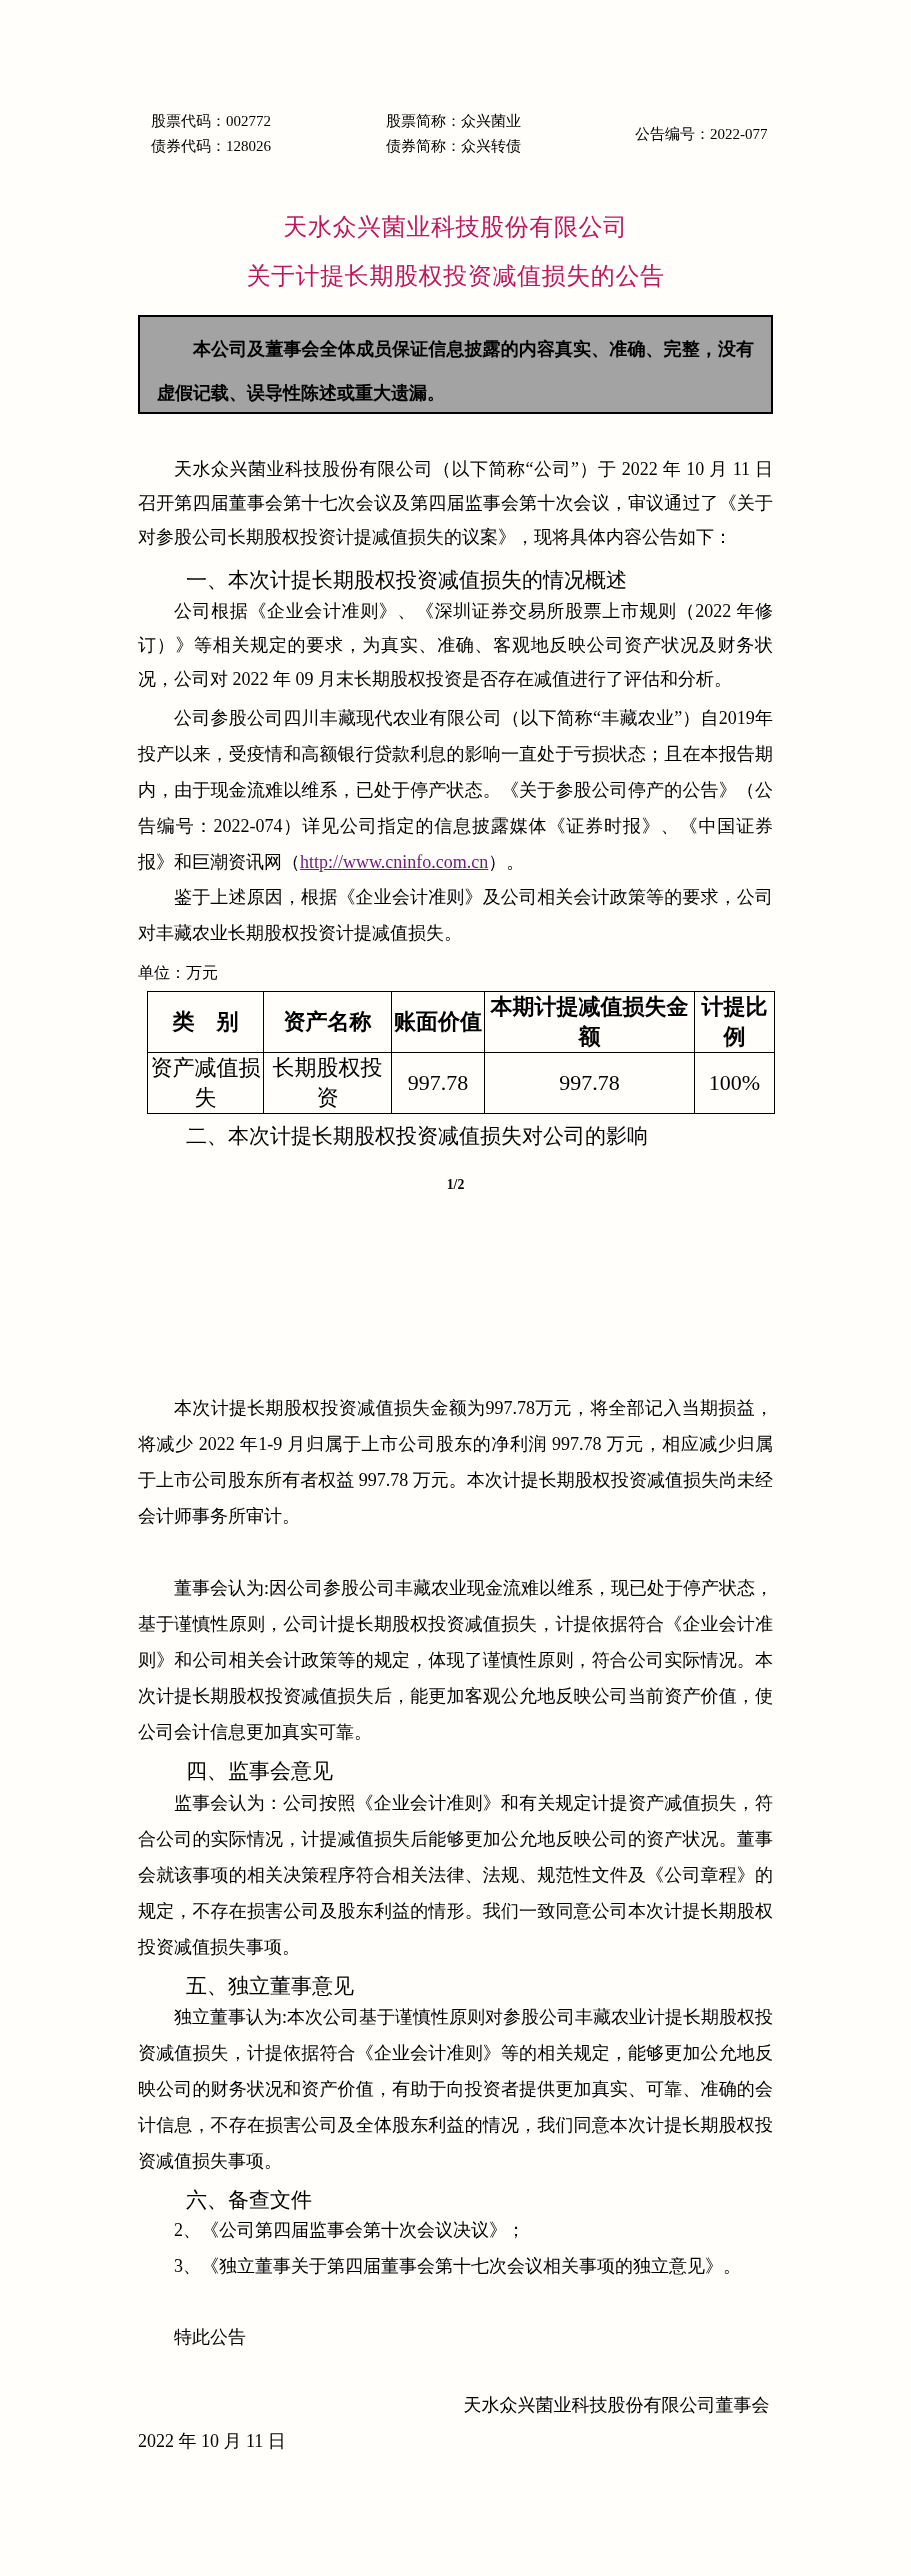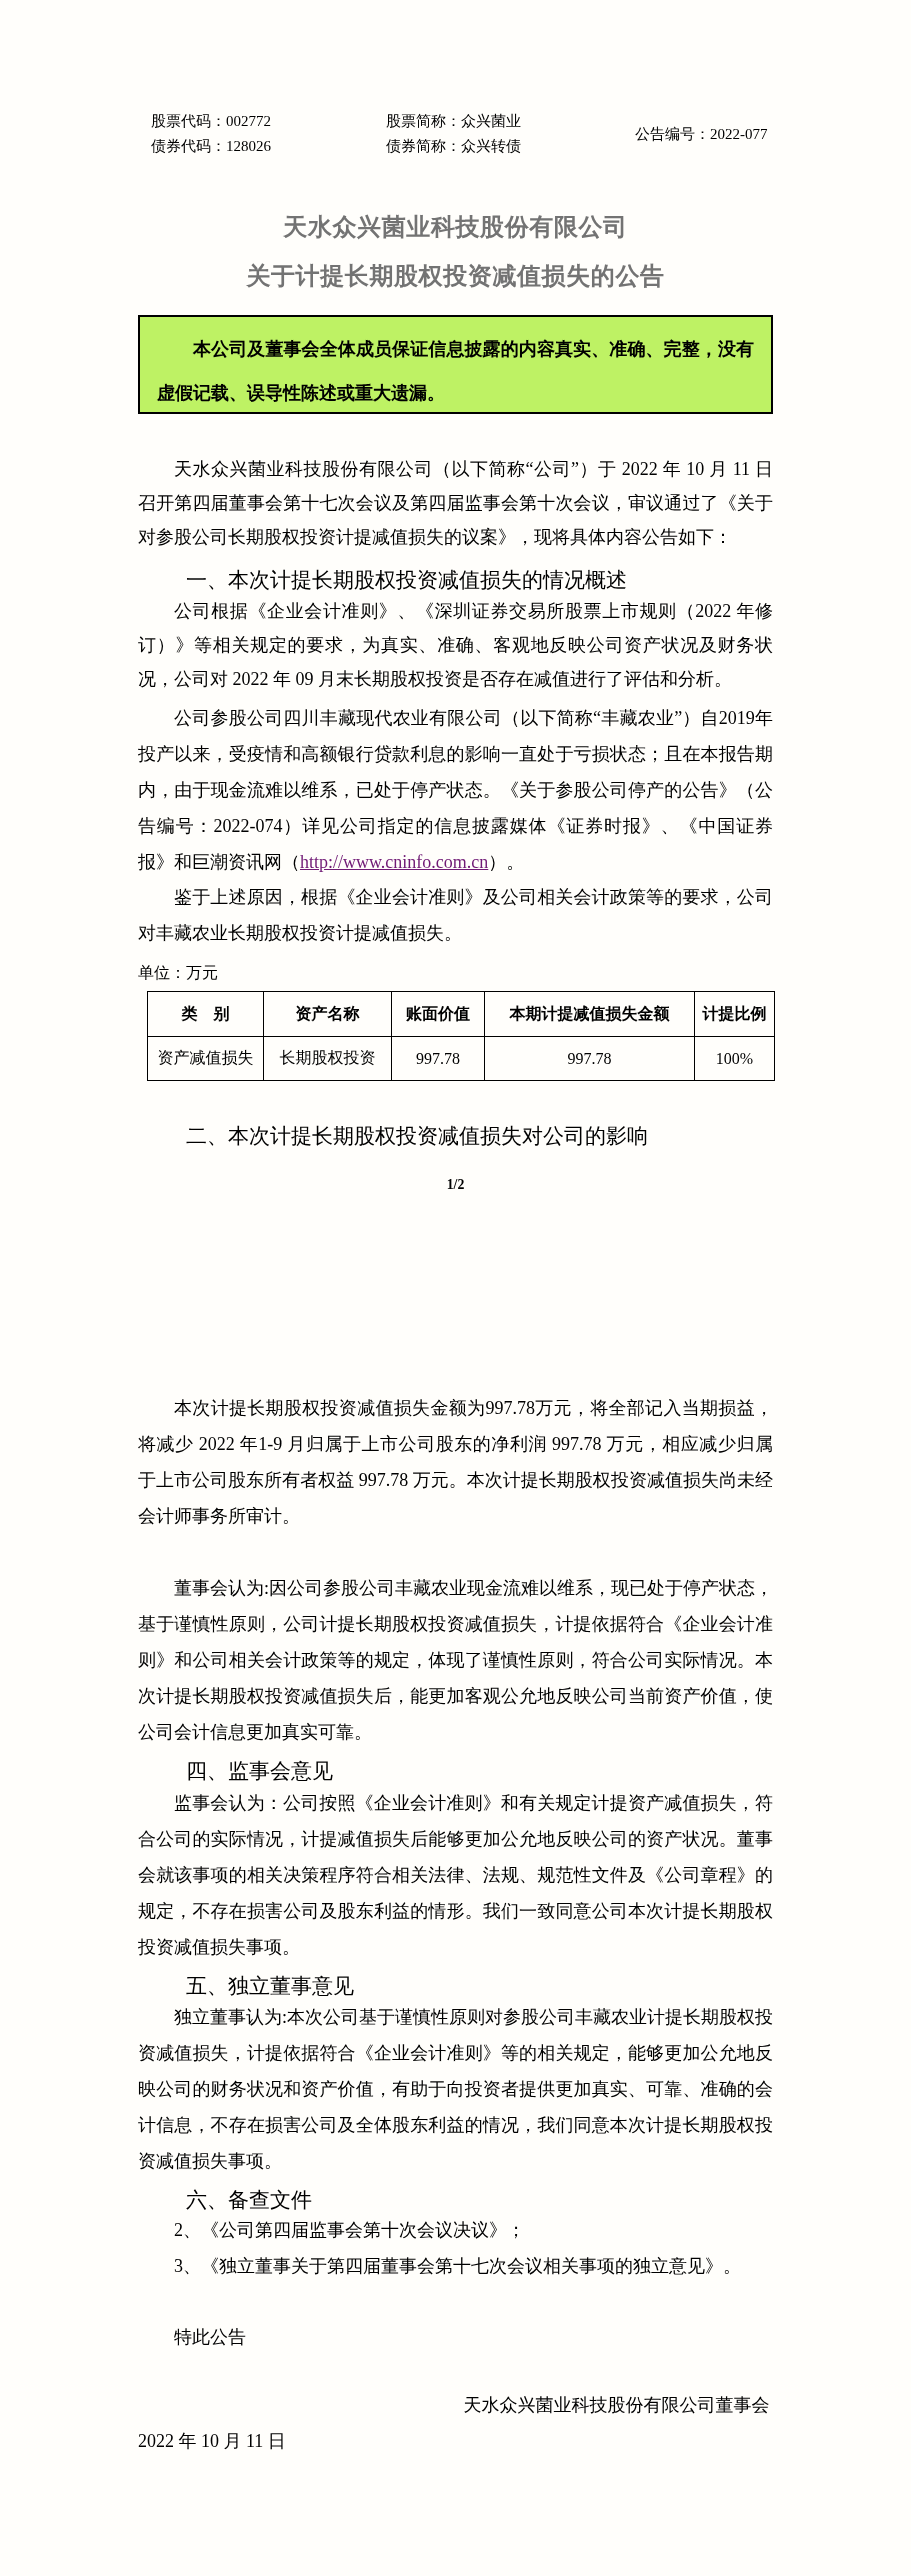"天水众兴菌业科技股份有限公司" .title-line { color: #737373 -> #be185d; font-weight: bold -> normal }
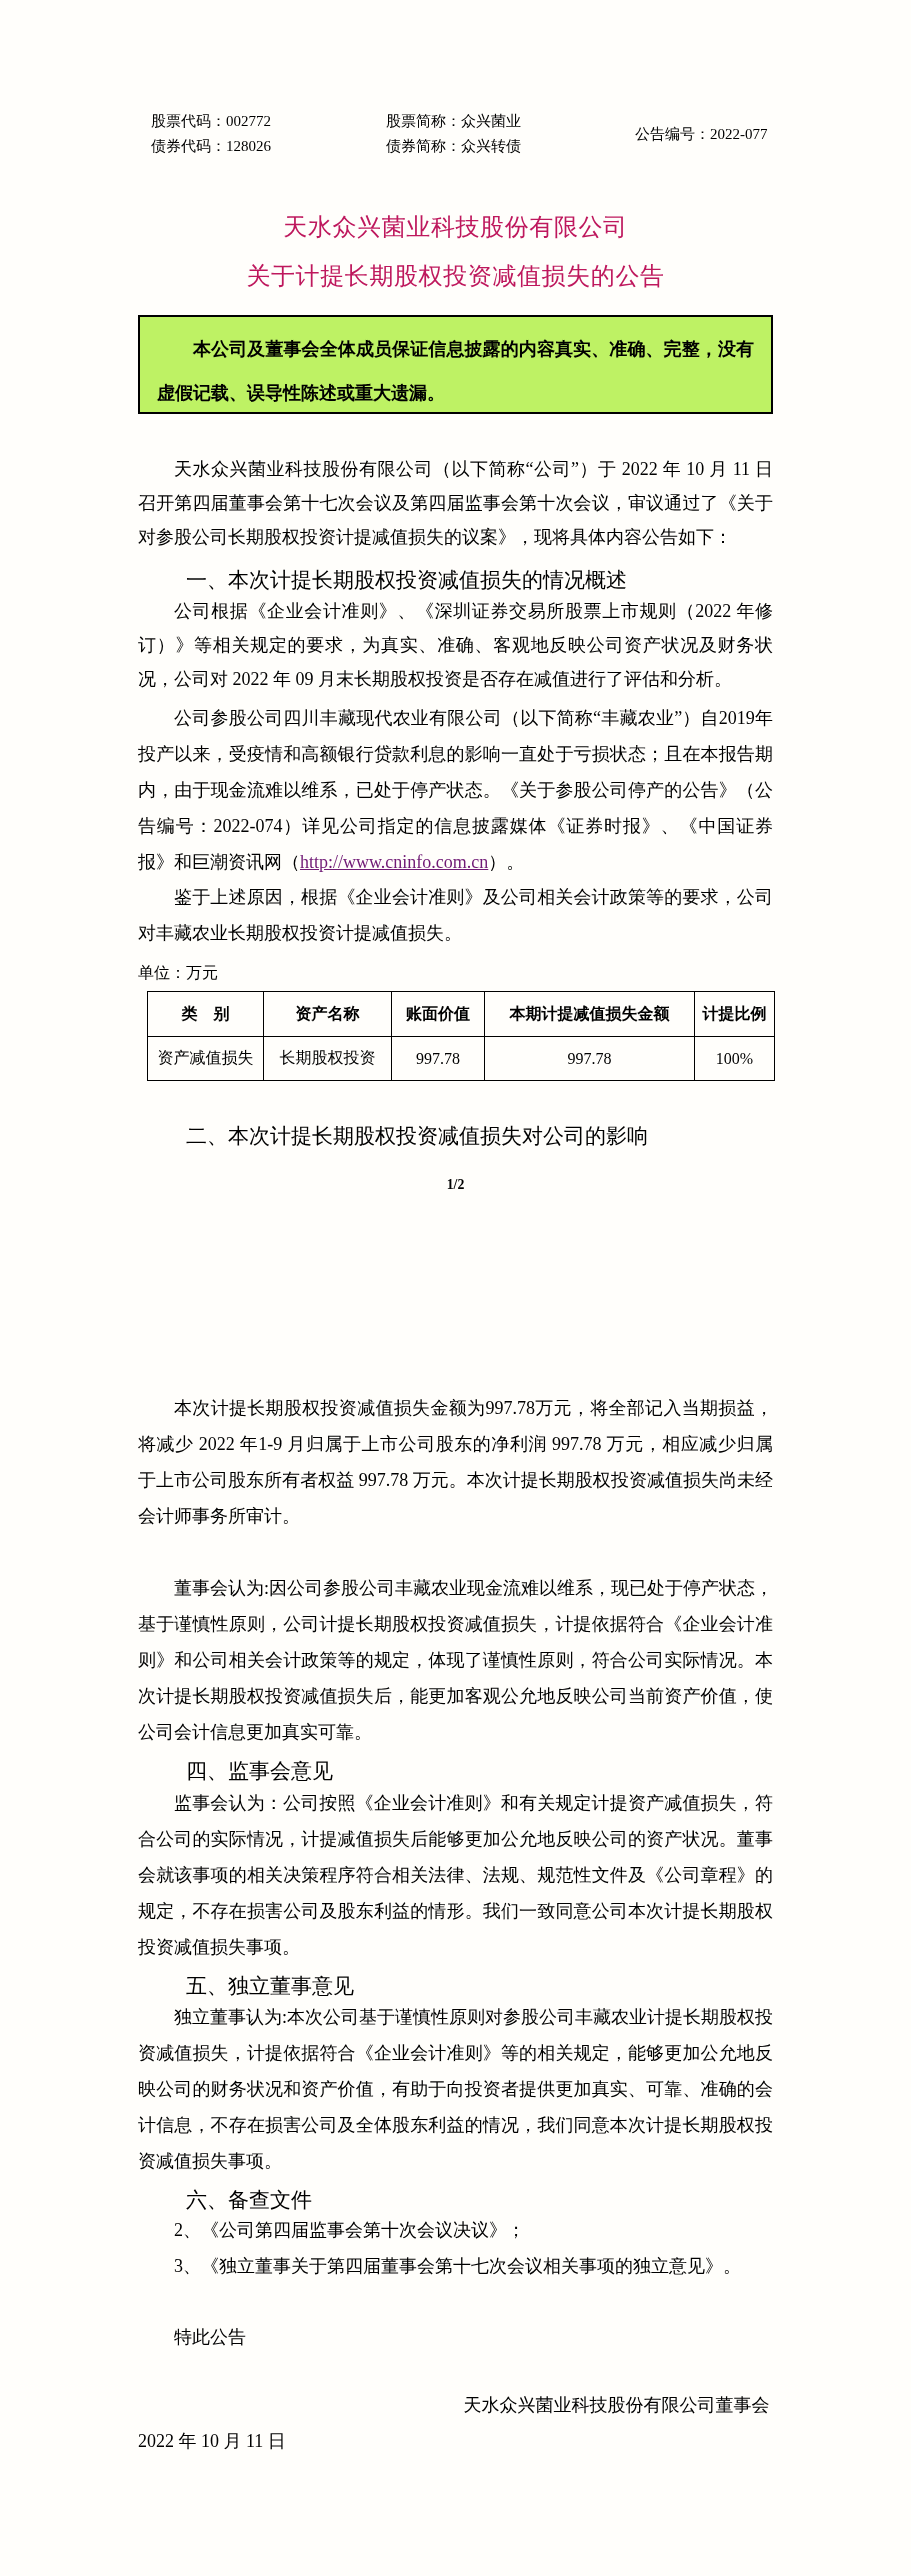"本公司及董事会全体成员保证信息披露的内容真实、准确、完整，没有虚假记载、误导性陈" .notice { background: #bef264 -> #a3a3a3 }
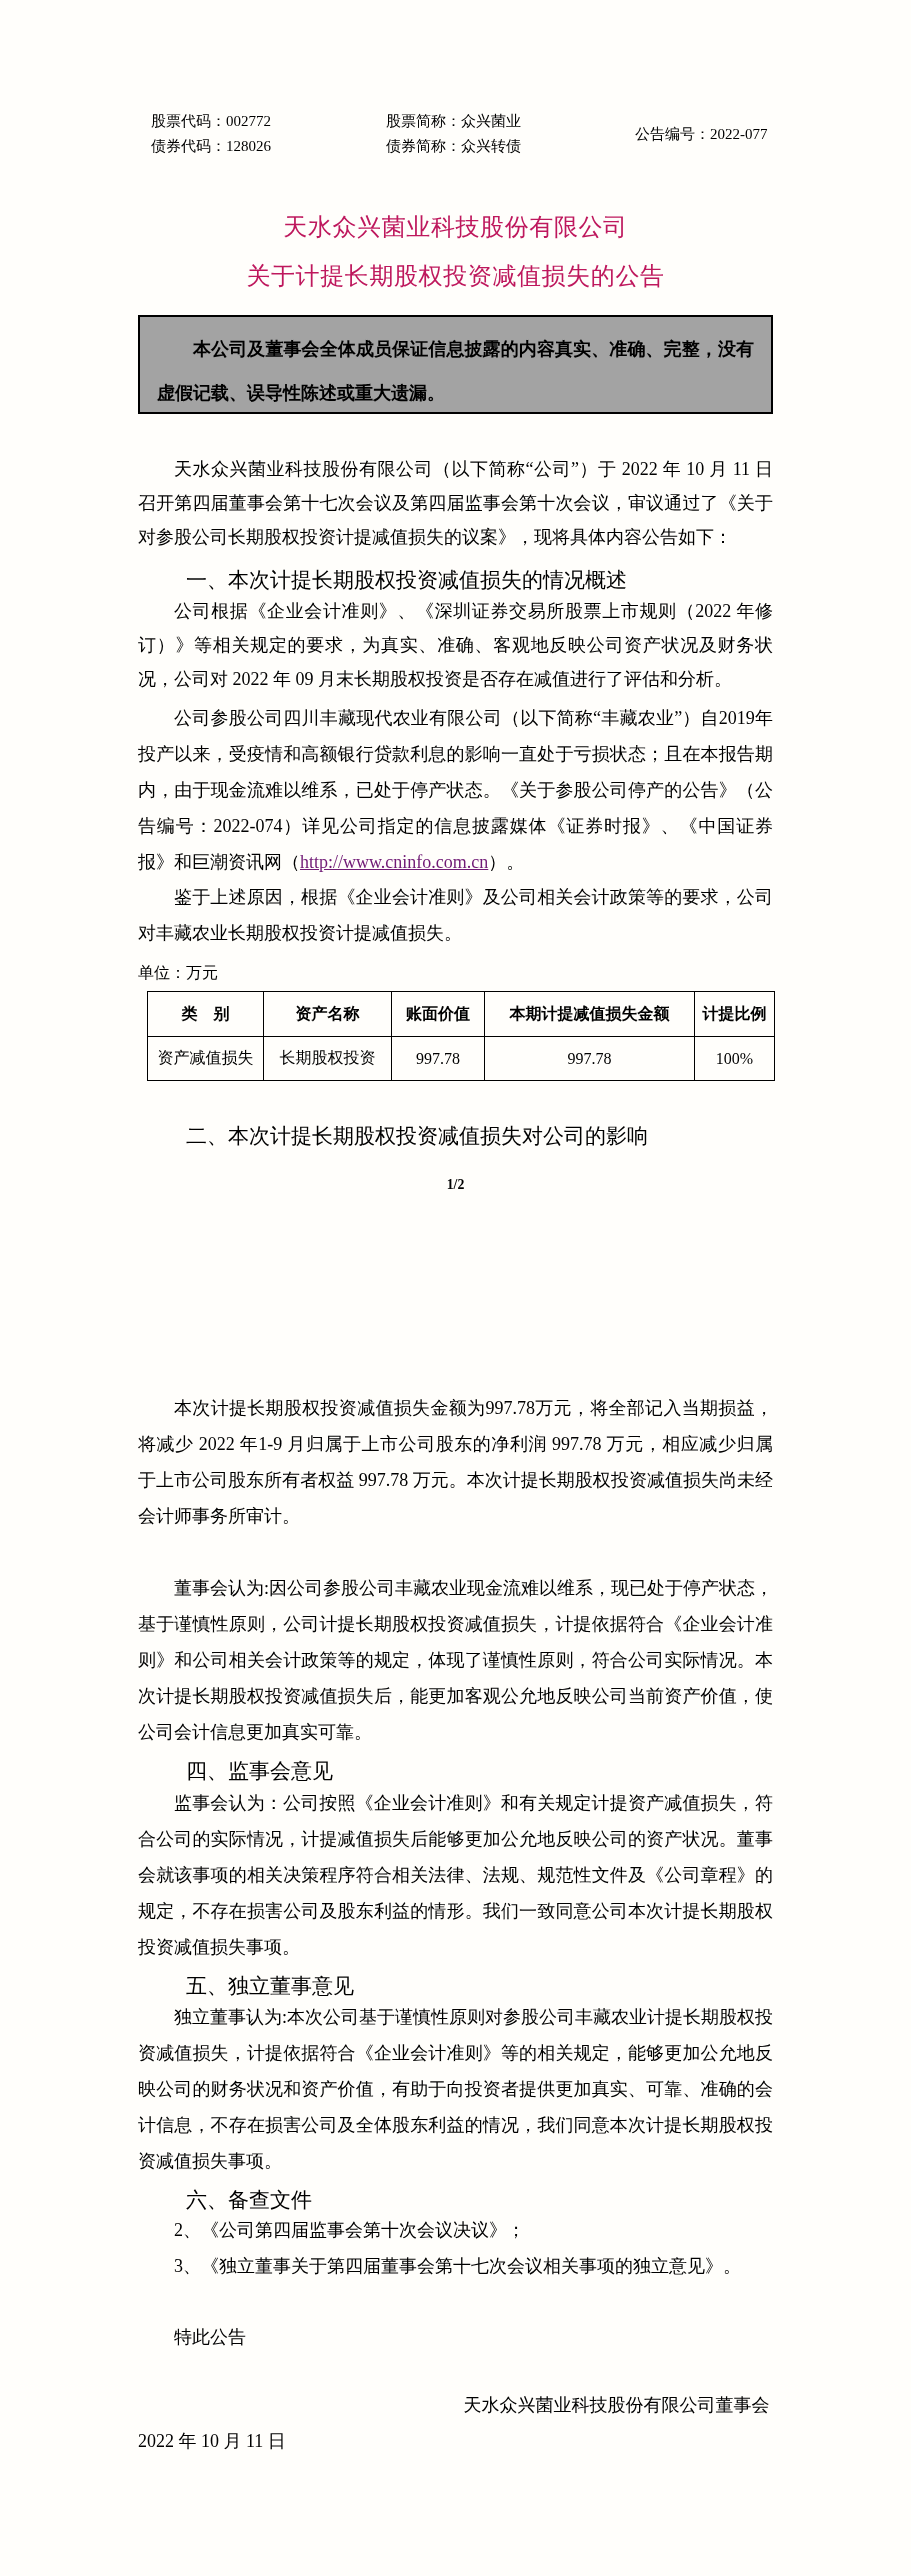"类 别" .impair-table { font-size: 16px -> 22px }
